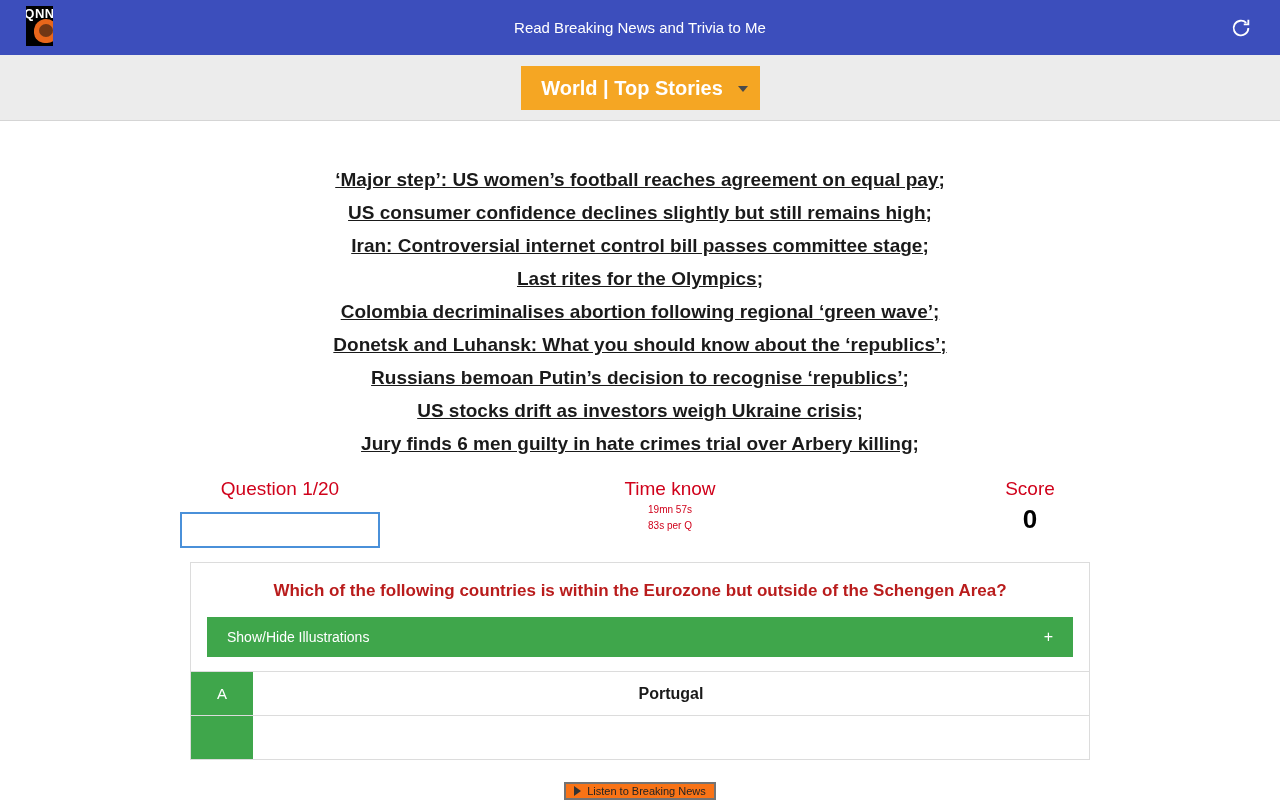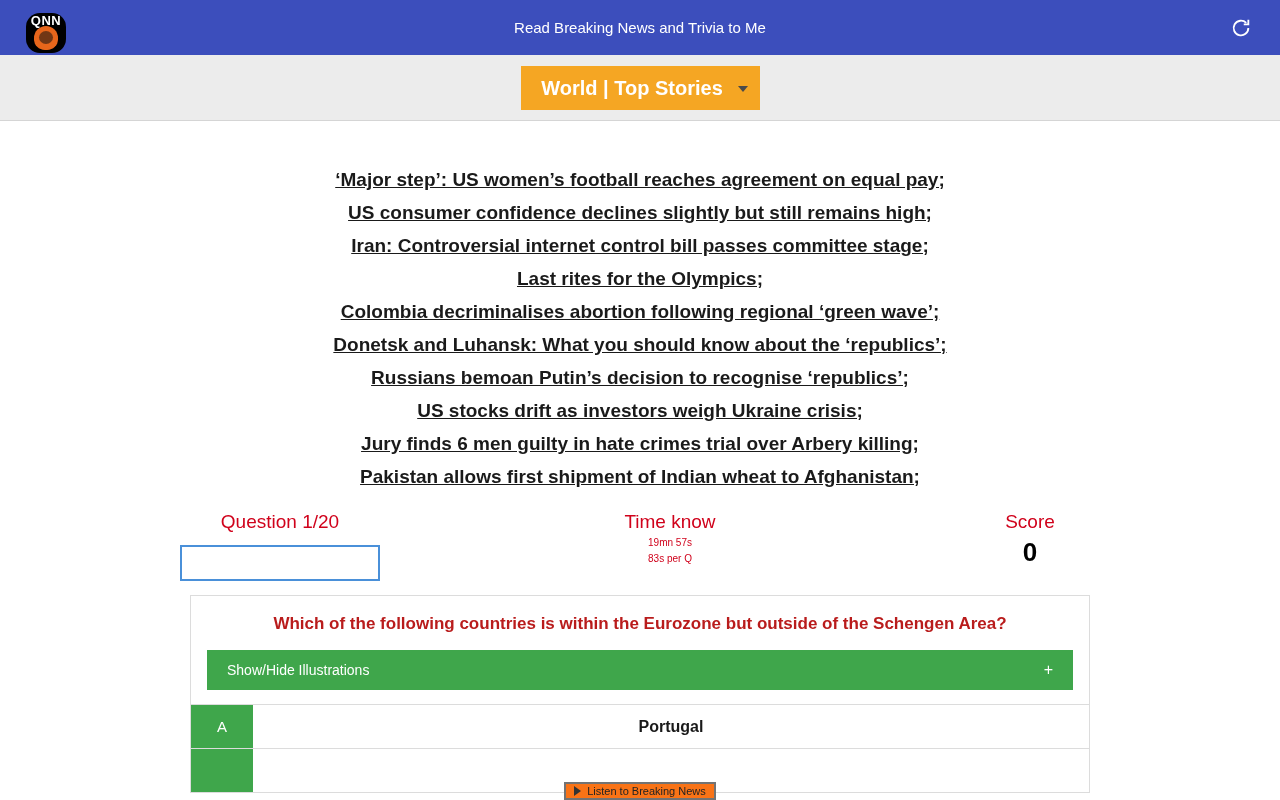"QNN" .logo { border-radius: 14px -> none; top: 13px -> 6px; width: 40px -> 27px }
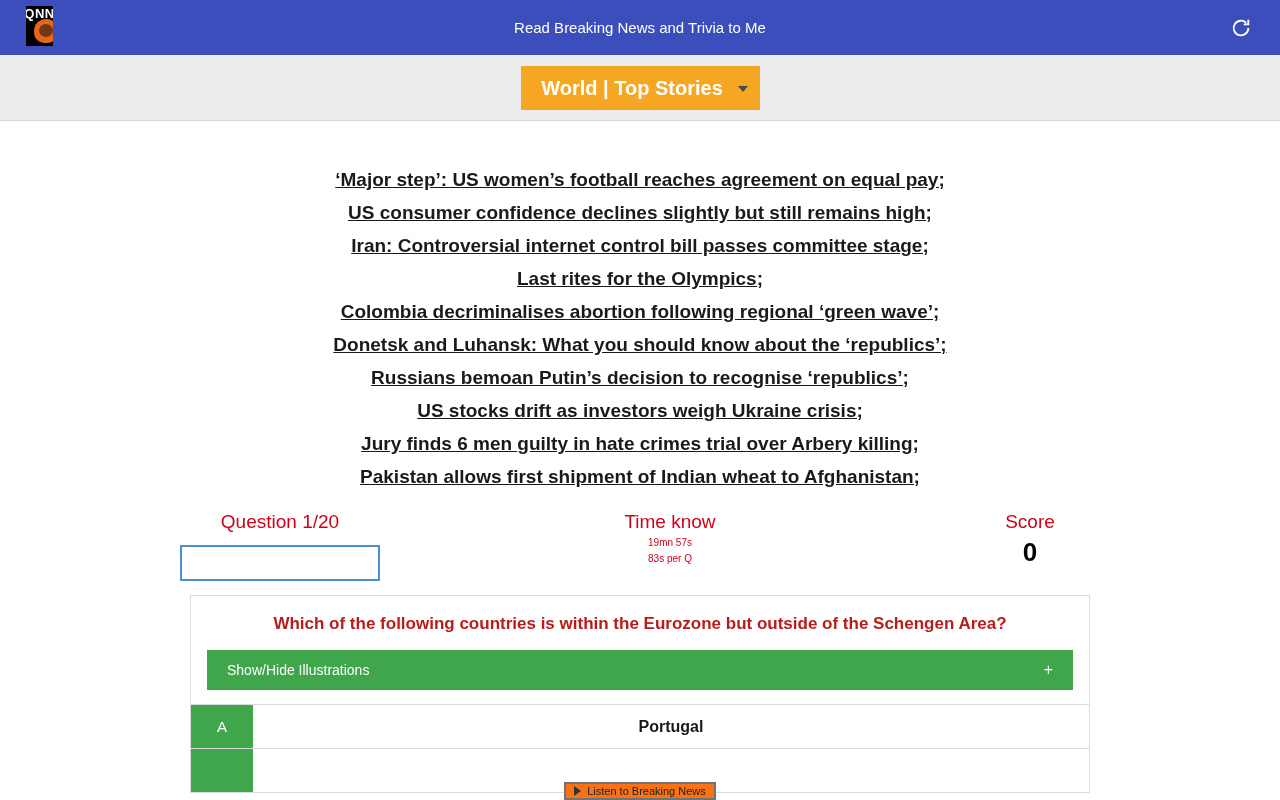"Pakistan allows first shipment of" a.headline { html: <a>Pakistan allows first shipment of Indian wheat to Afghanistan;</a> -> none }
